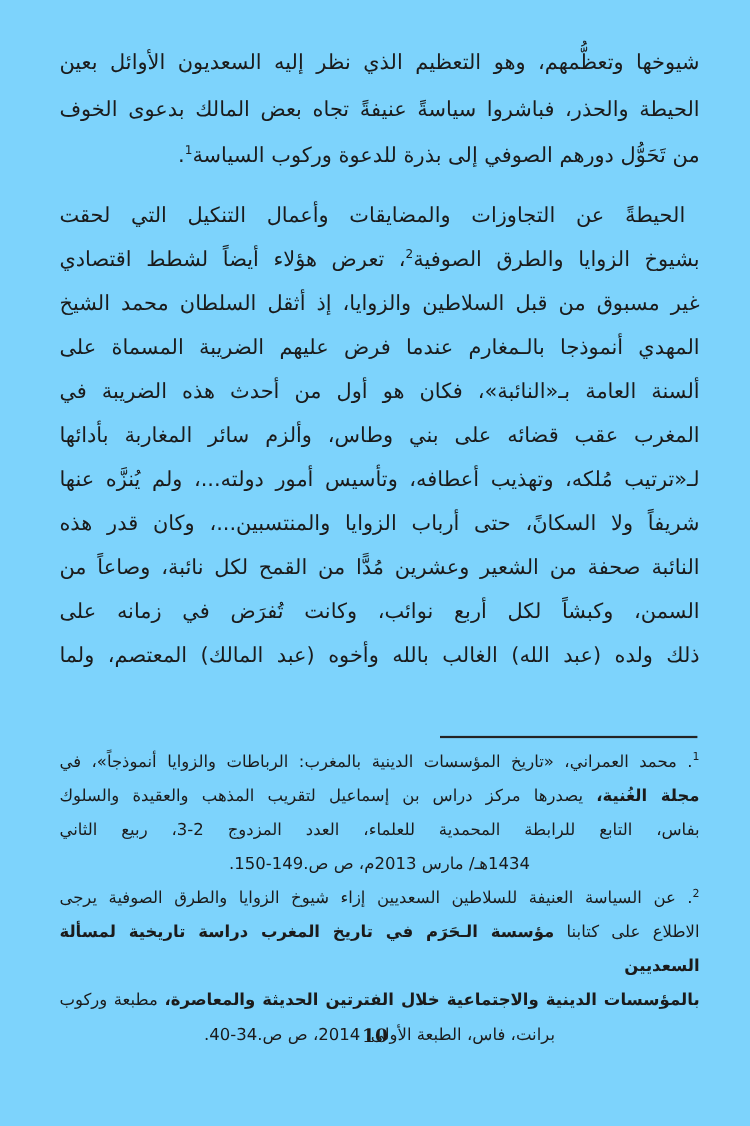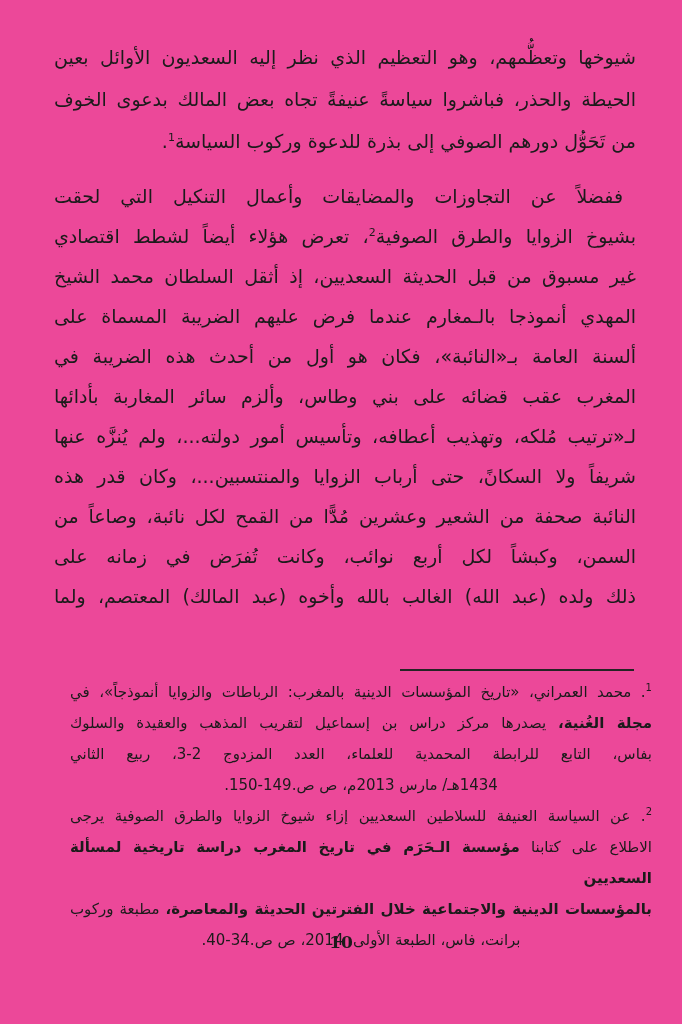"شيوخها وتعظُّمهم، وهو التعظيم الذي" .page { background: #ec4899 -> #7dd3fc }
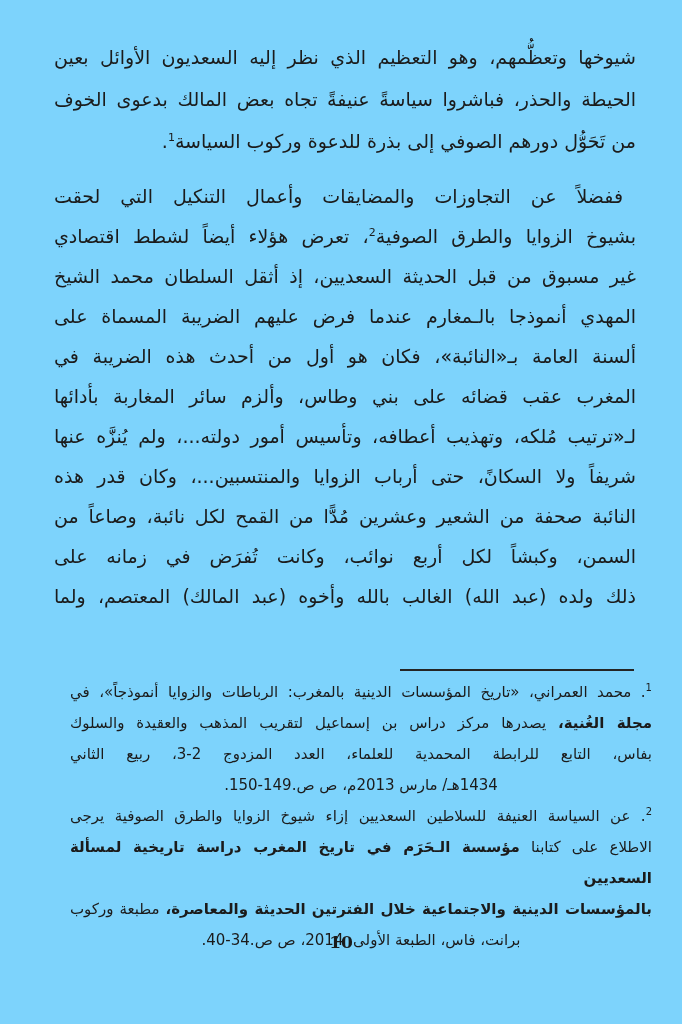"ففضلاً عن التجاوزات والمضايقات وأعمال" div.bline { text: ففضلاً -> الحيطةً }
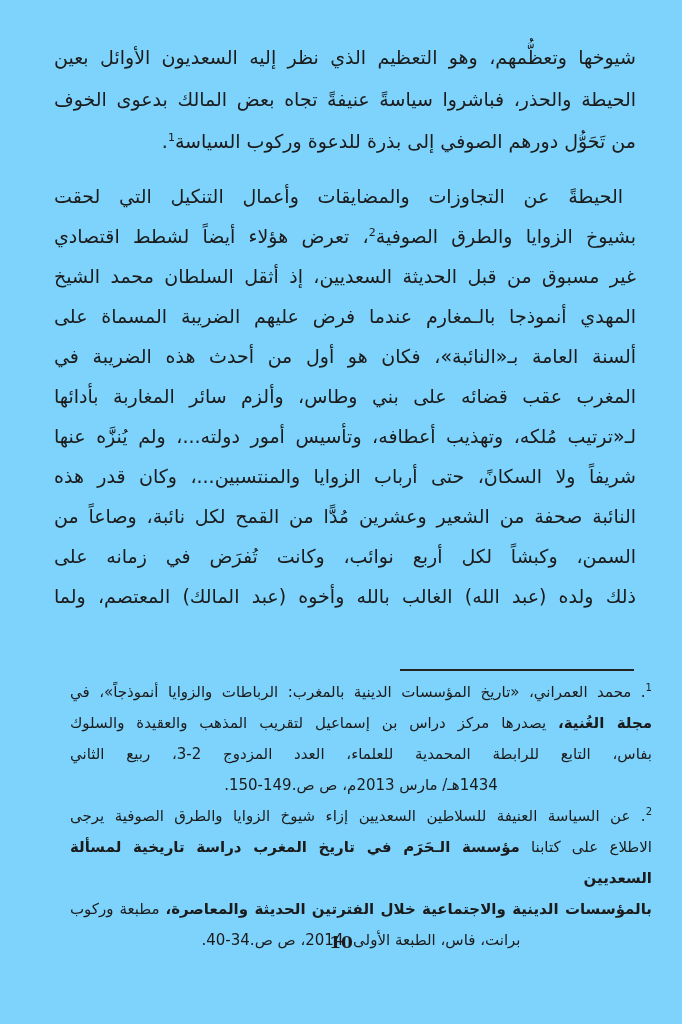"غير مسبوق من قبل الحديثة" div.bline { text: الحديثة السعديين -> السلاطين والزوايا }
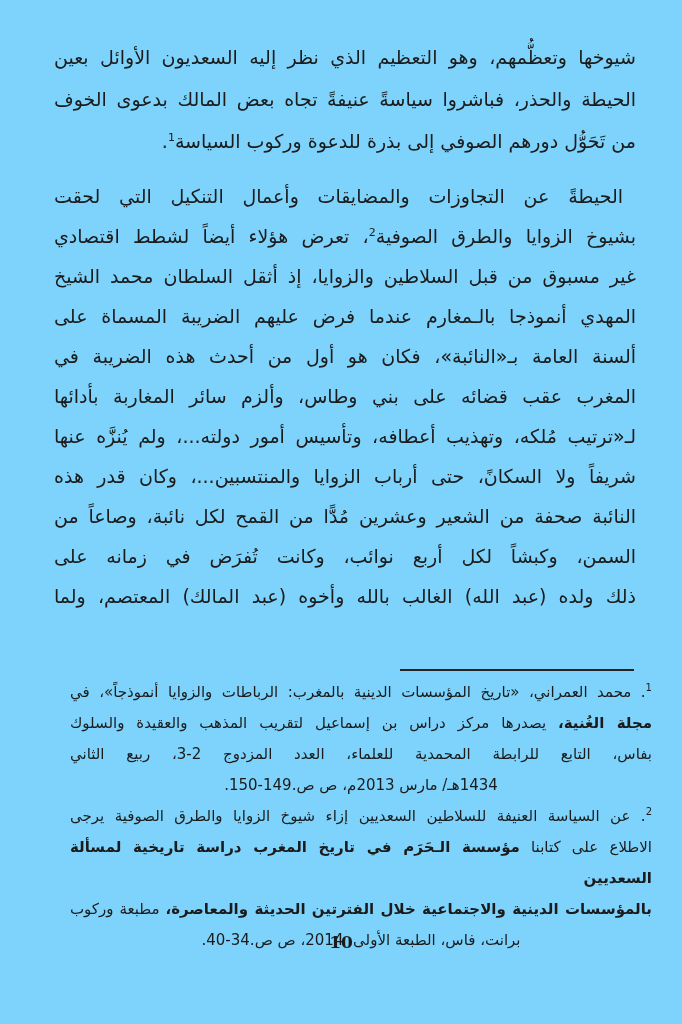"1. محمد العمراني، «تاريخ المؤسسات" .footnotes { right: 30px -> 46px }
